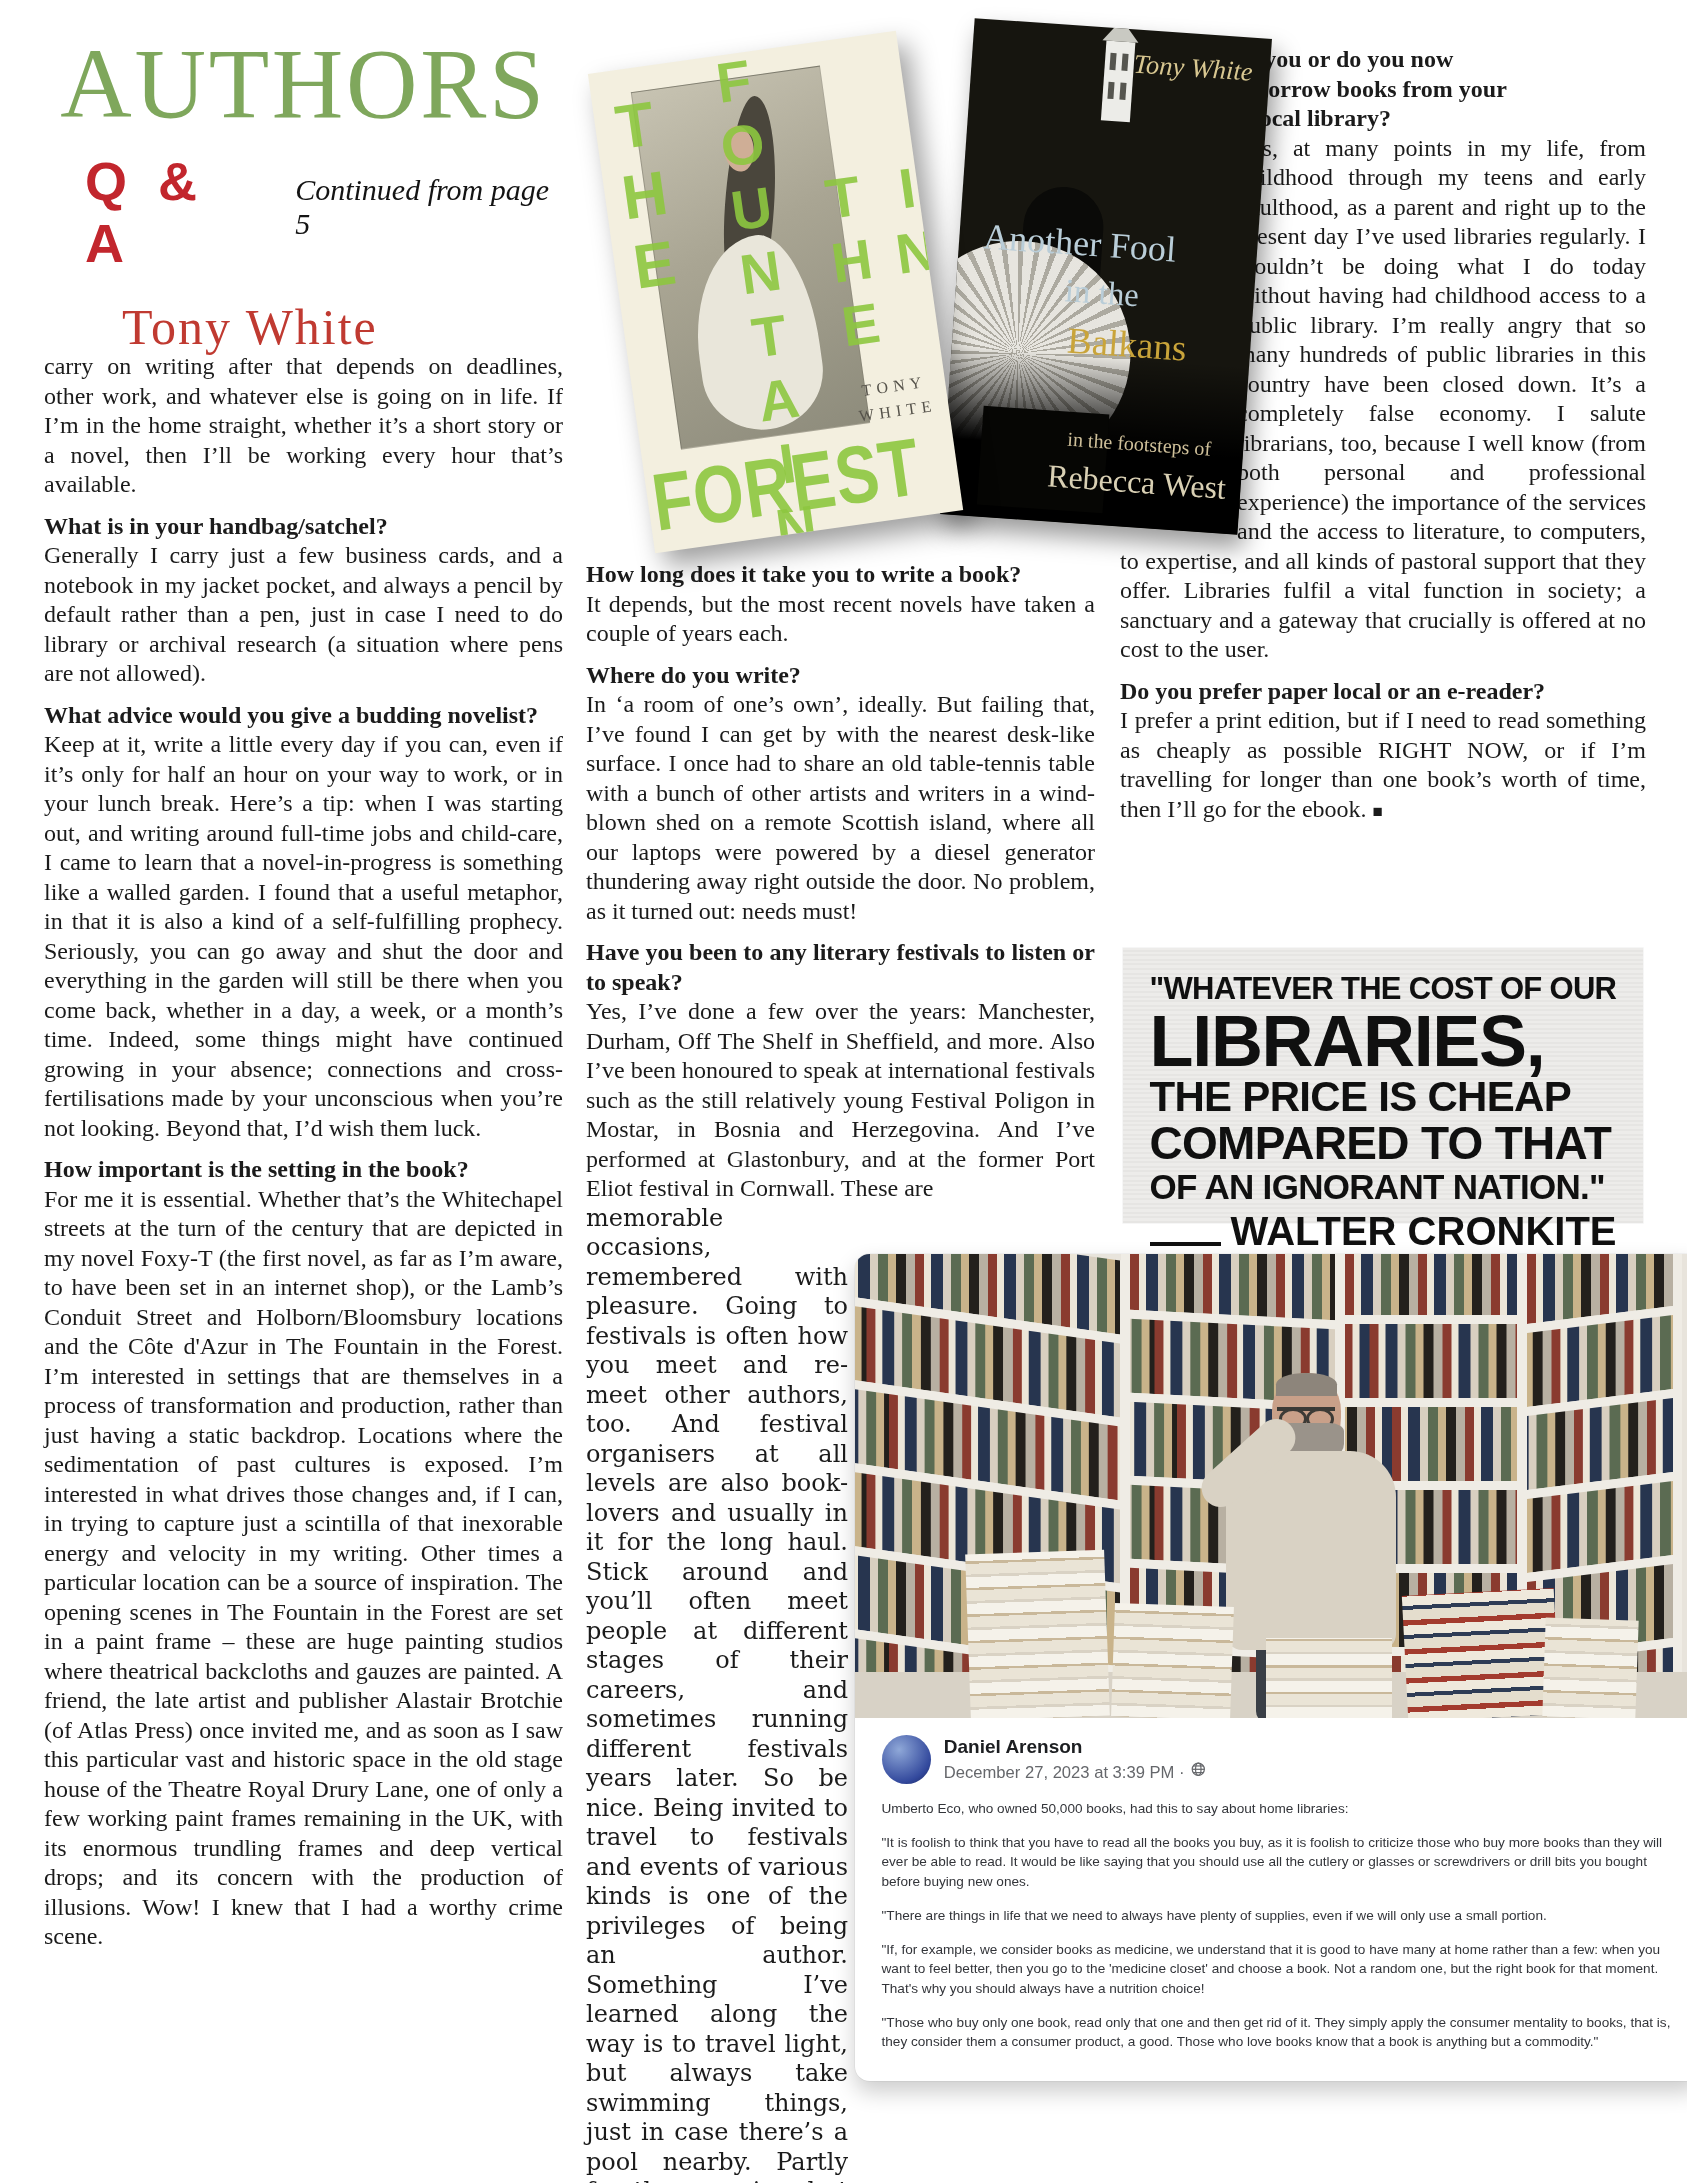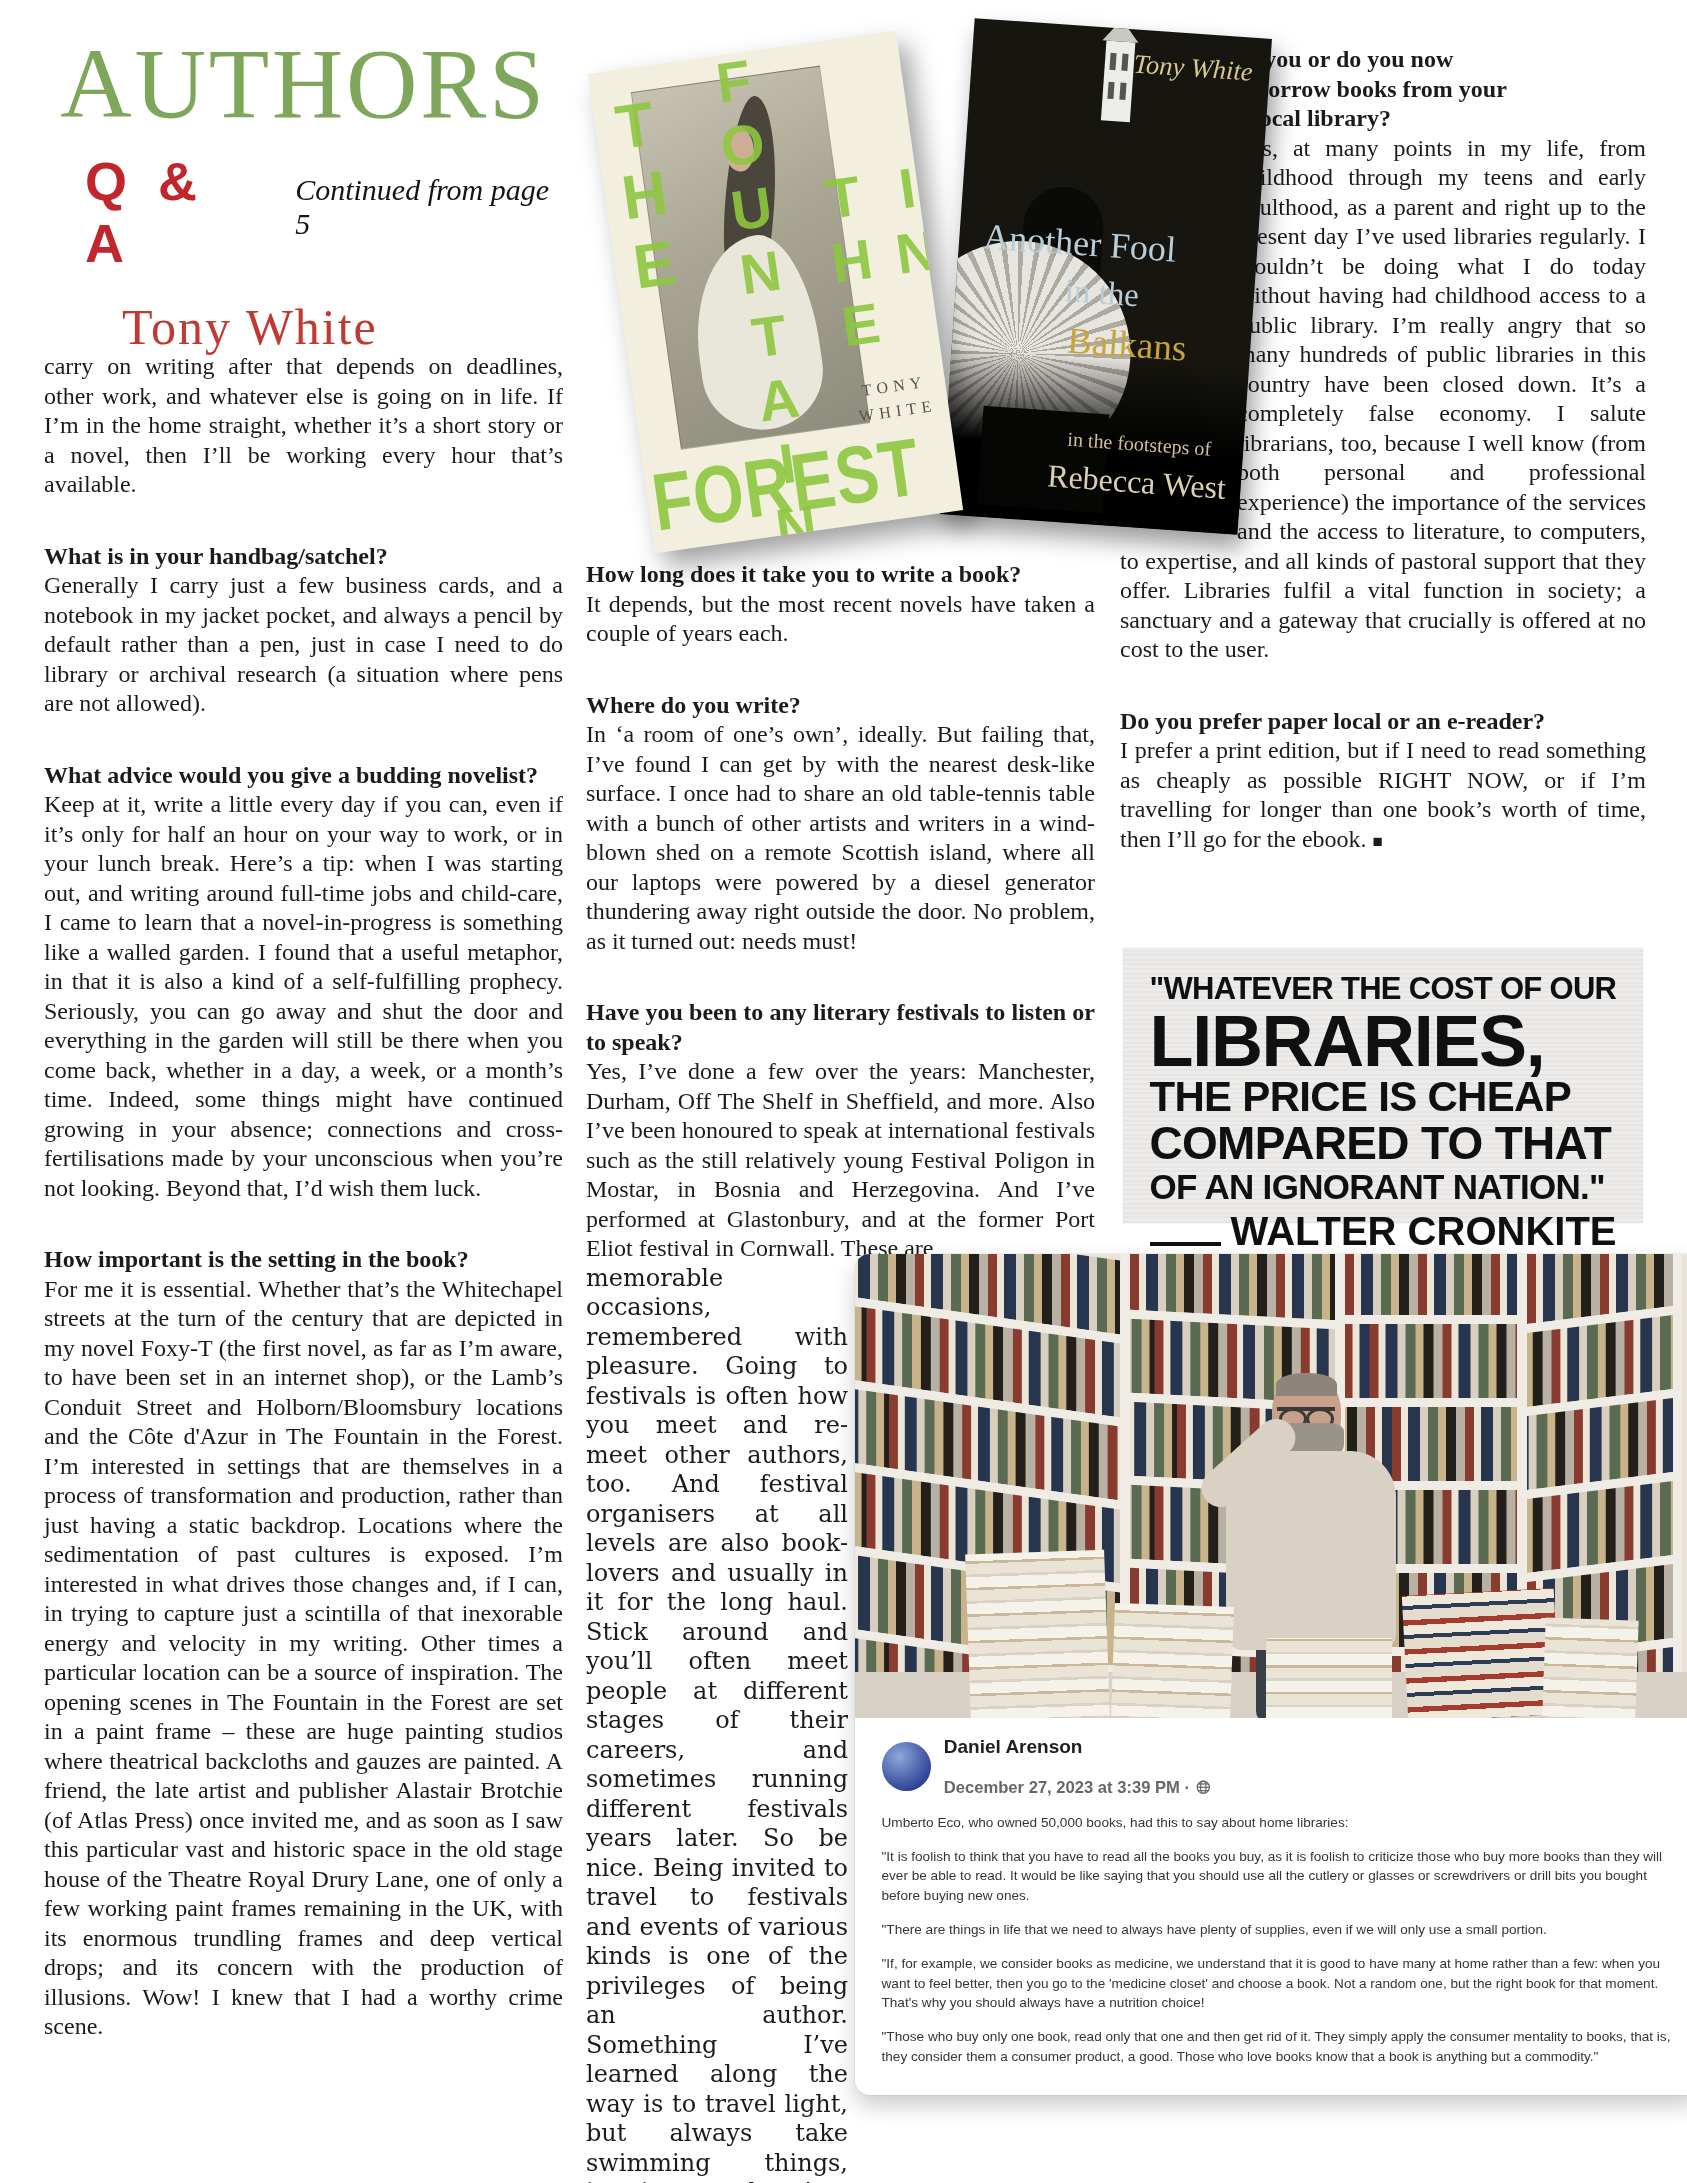"What is in your handbag/satchel?" .body-text h3 { margin-top: 42px -> 12px }
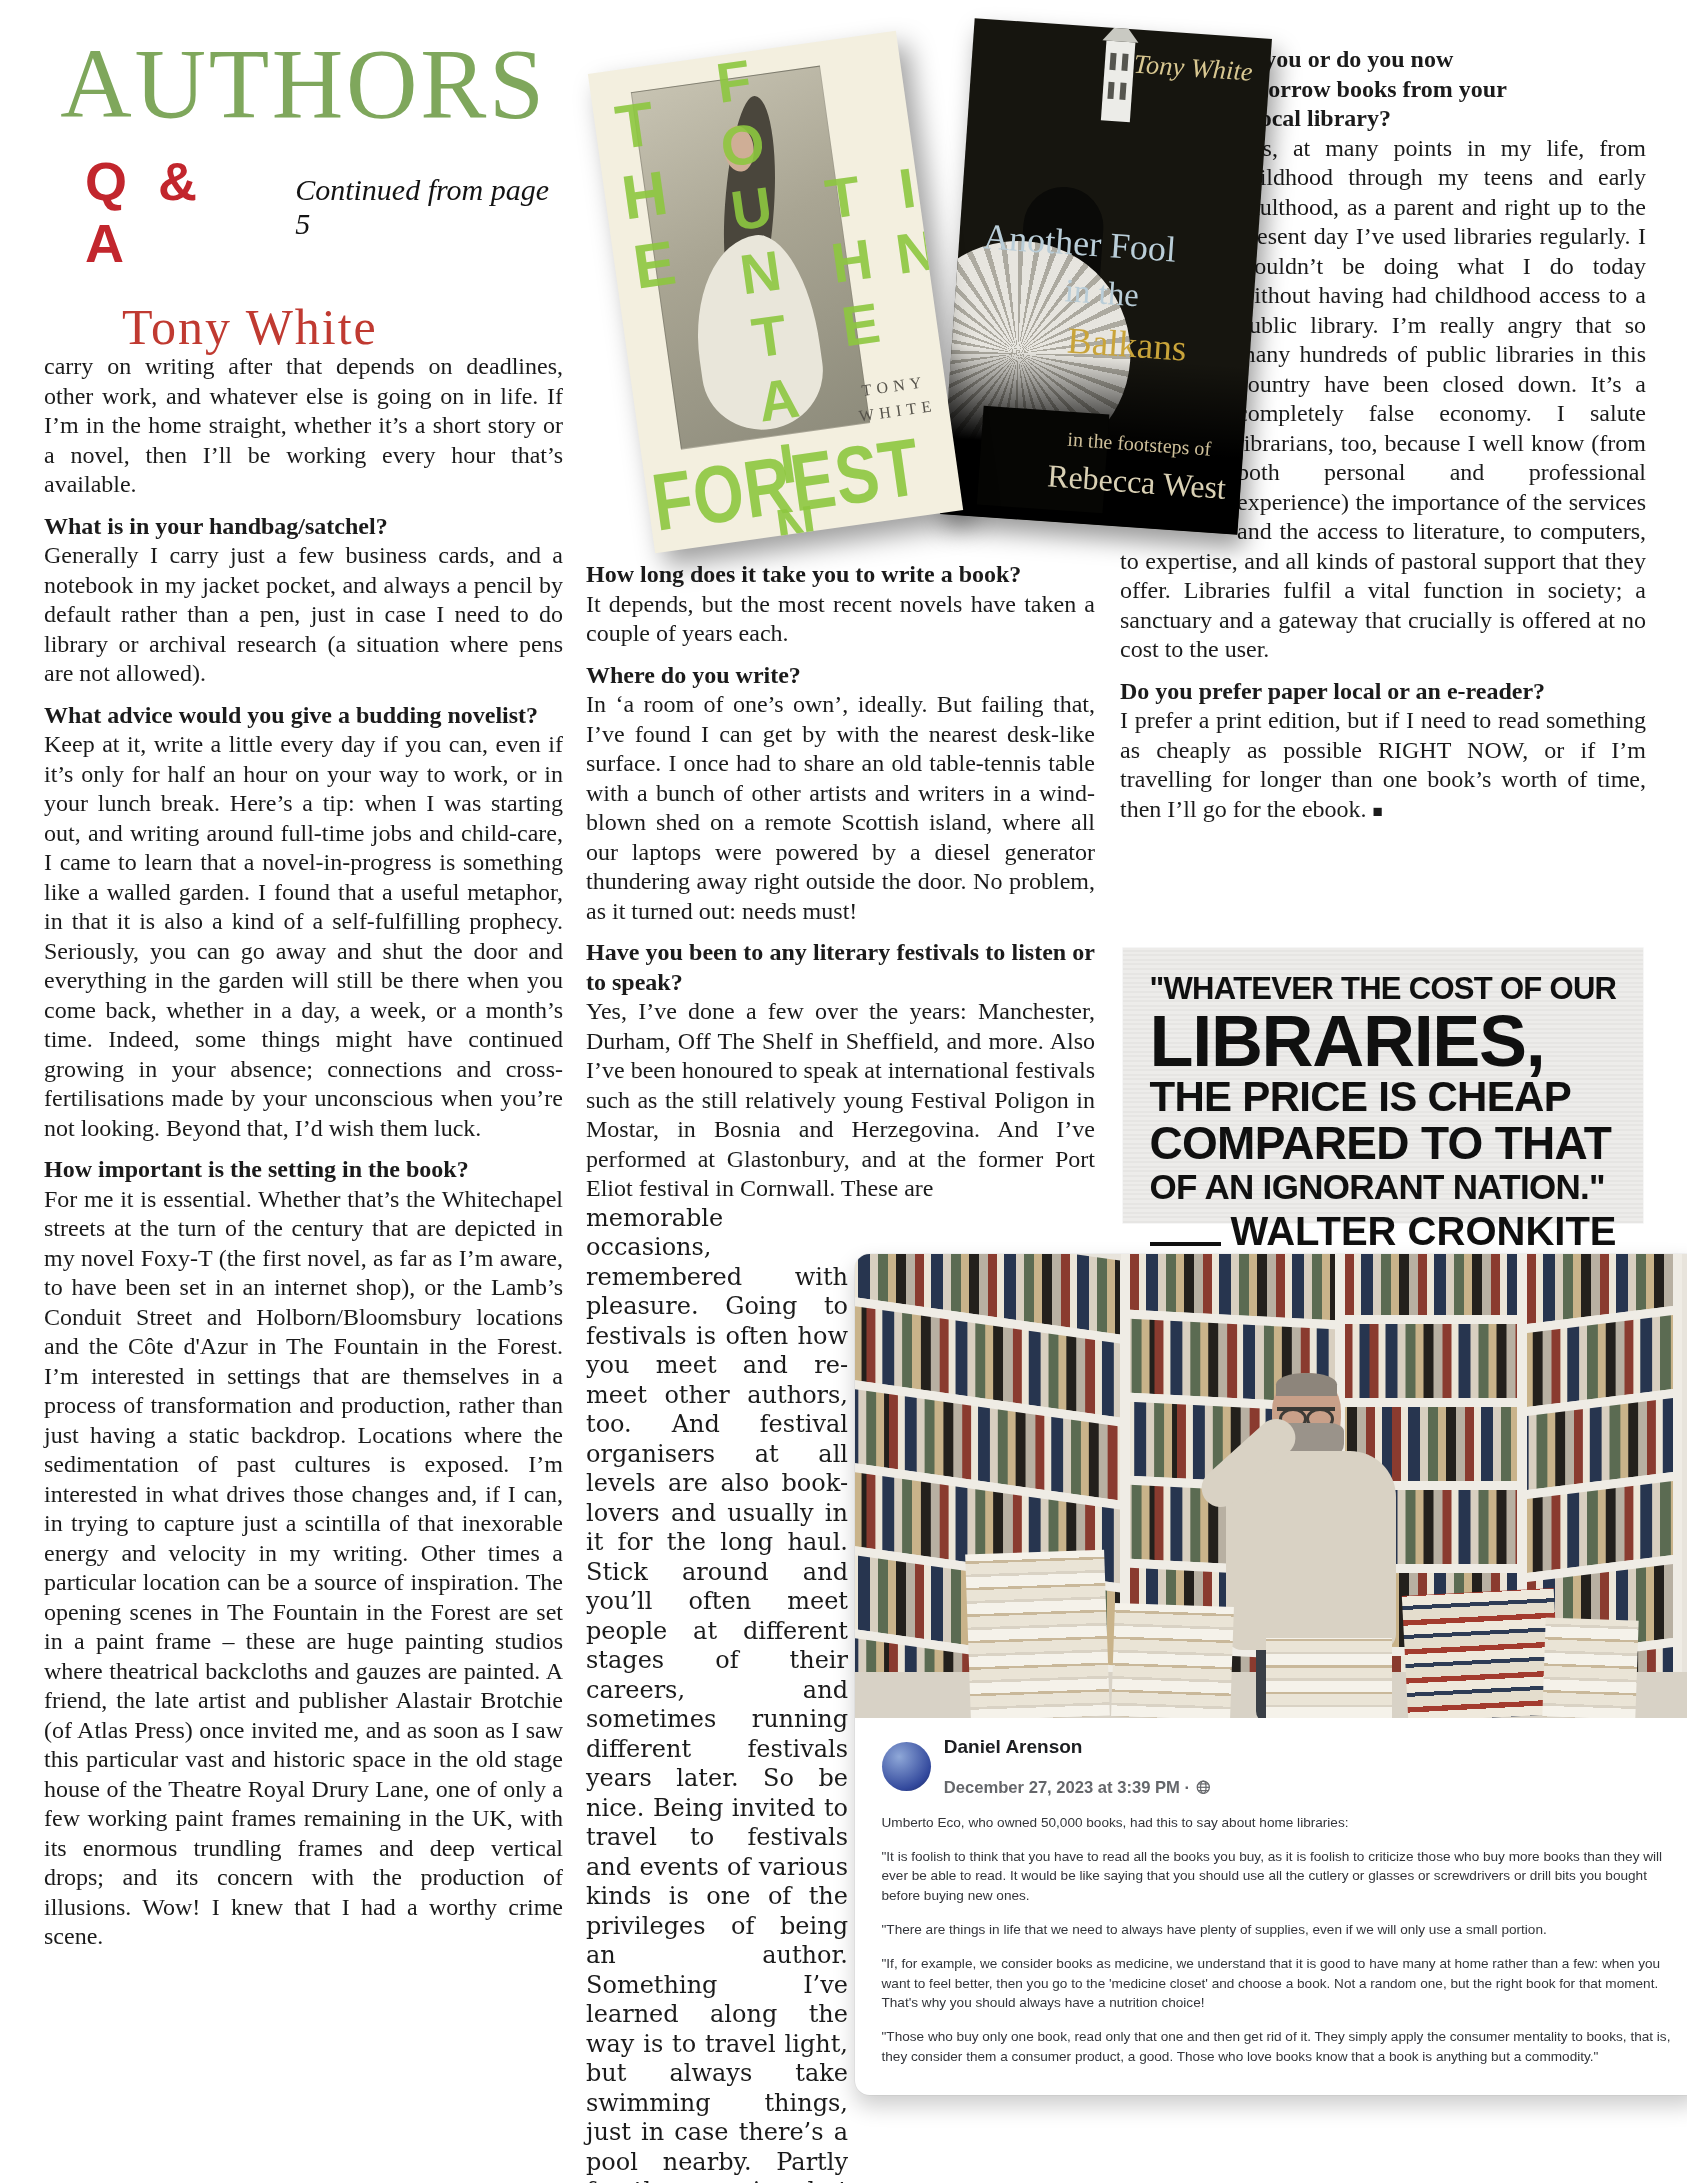"December 27, 2023 at 3:39" .fb-ts { align-items: center -> none; font-weight: bold -> none; margin-top: 17px -> 2px }
